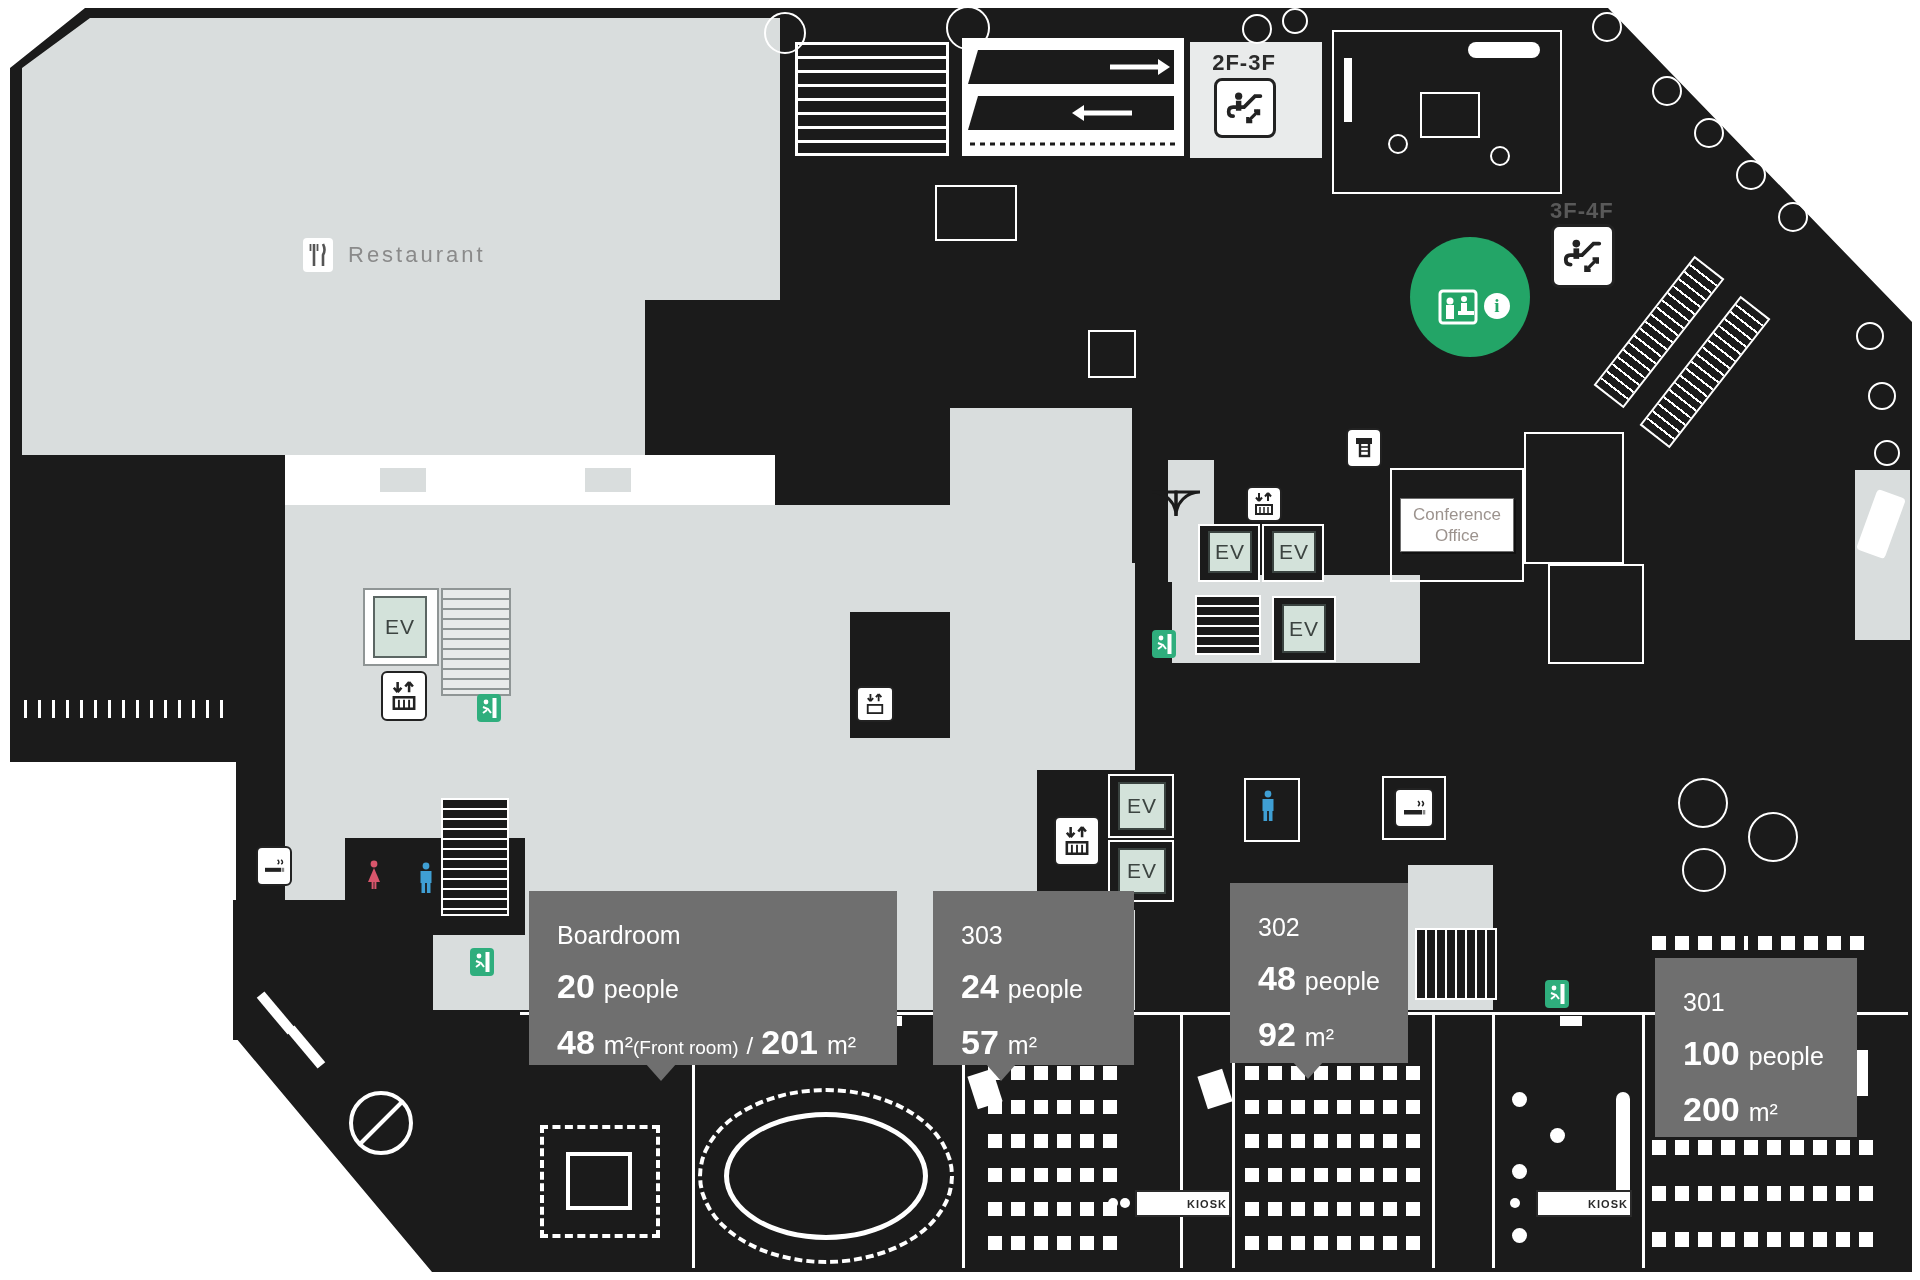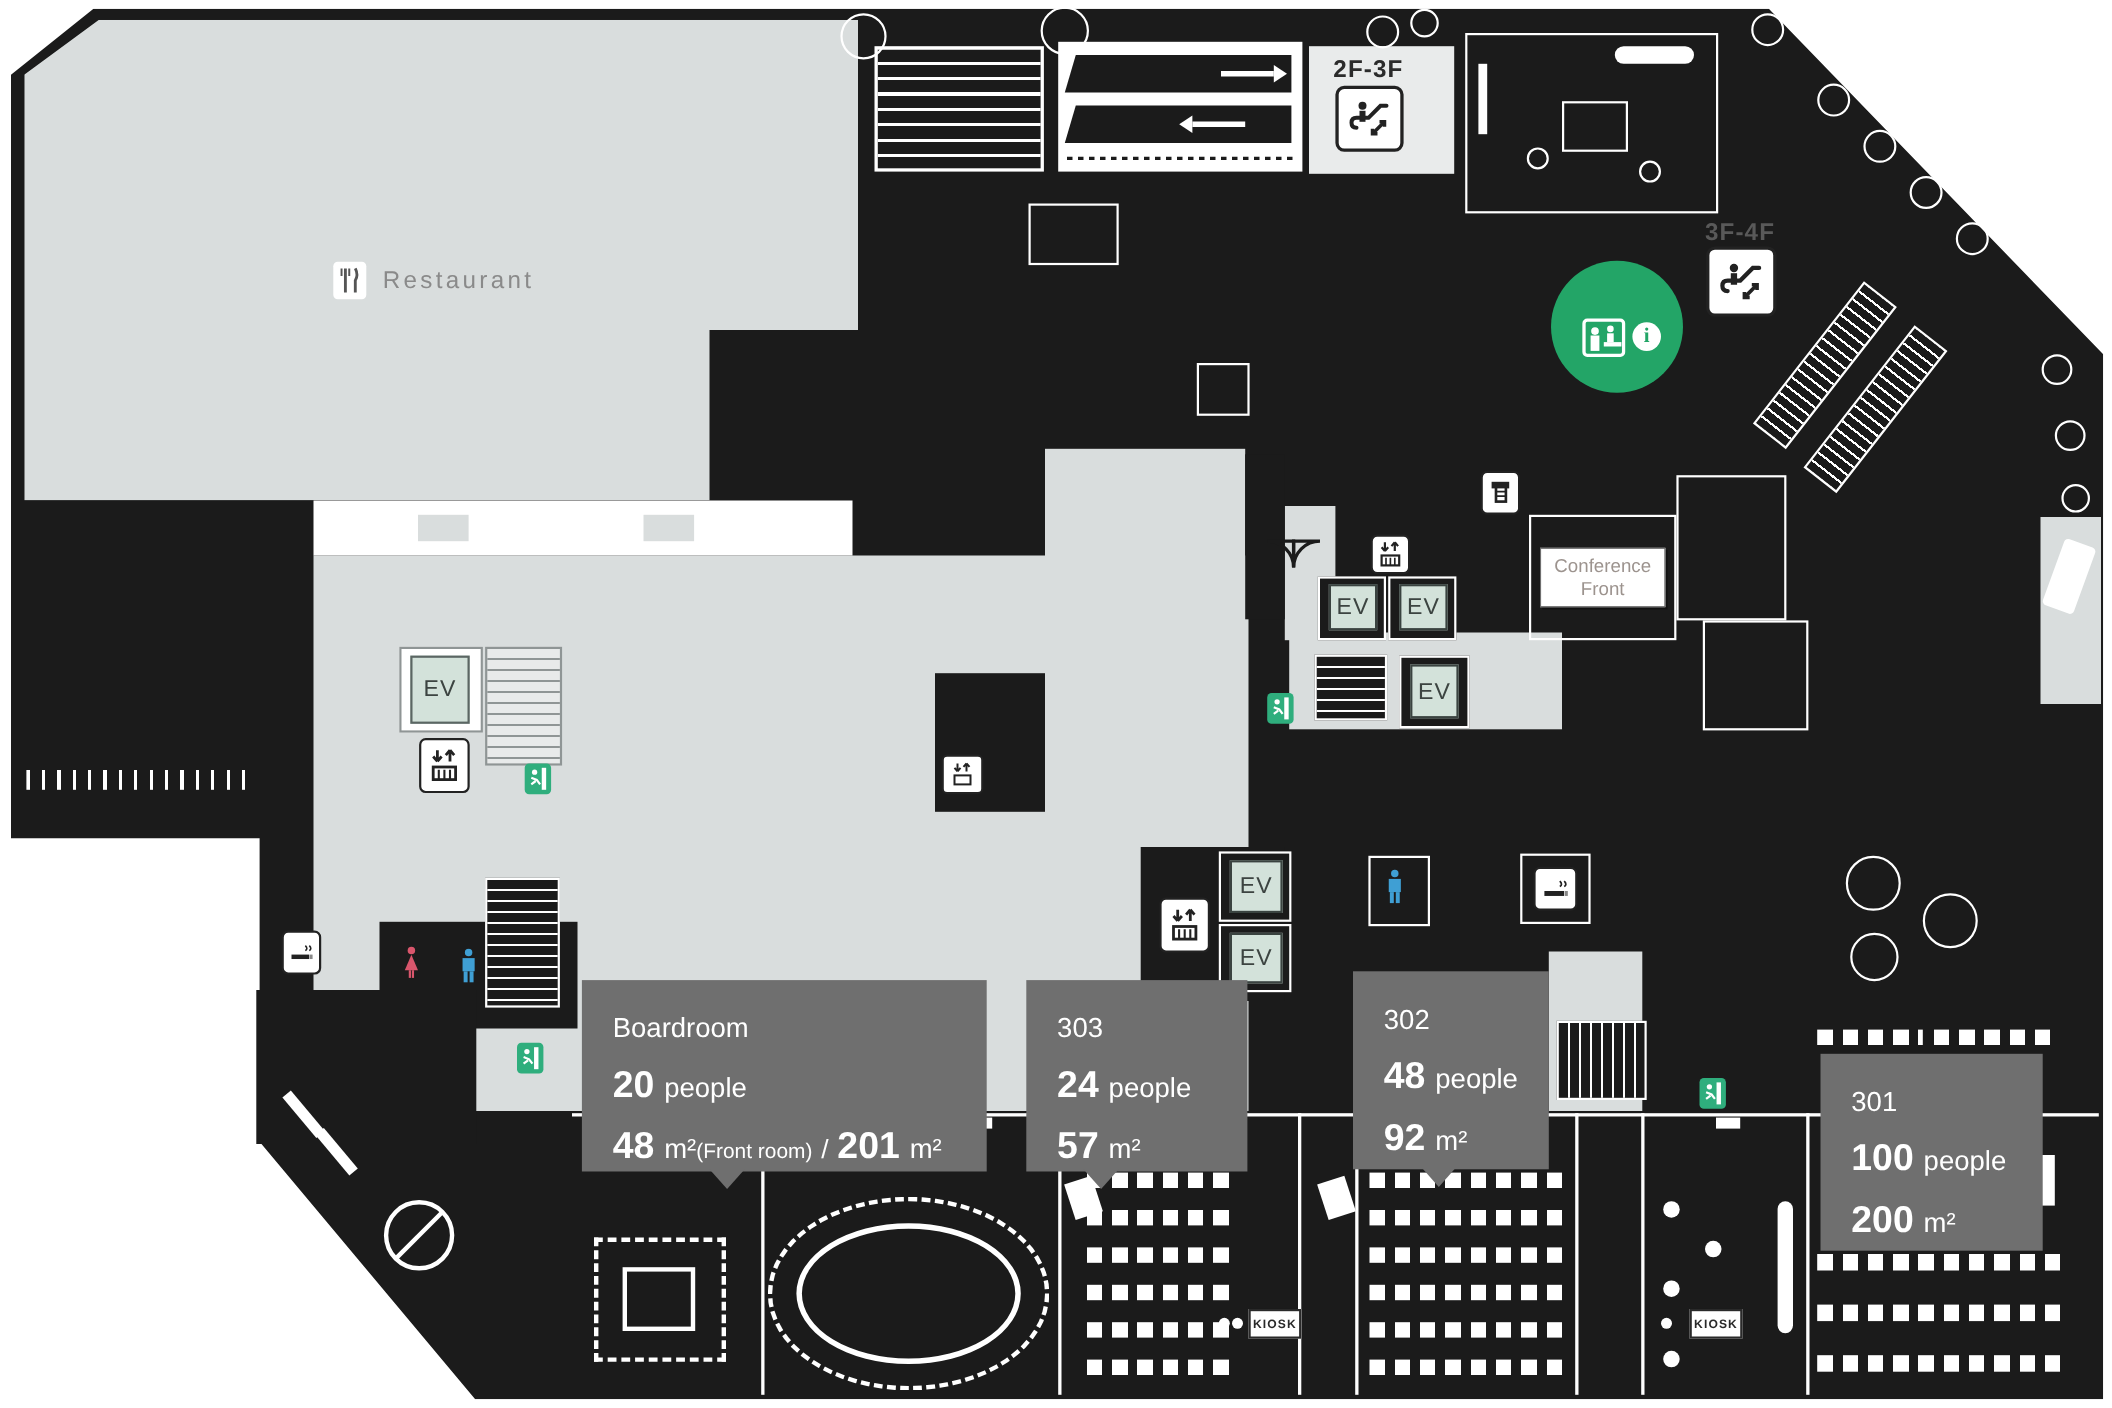"Front" span { text: Front -> Office }
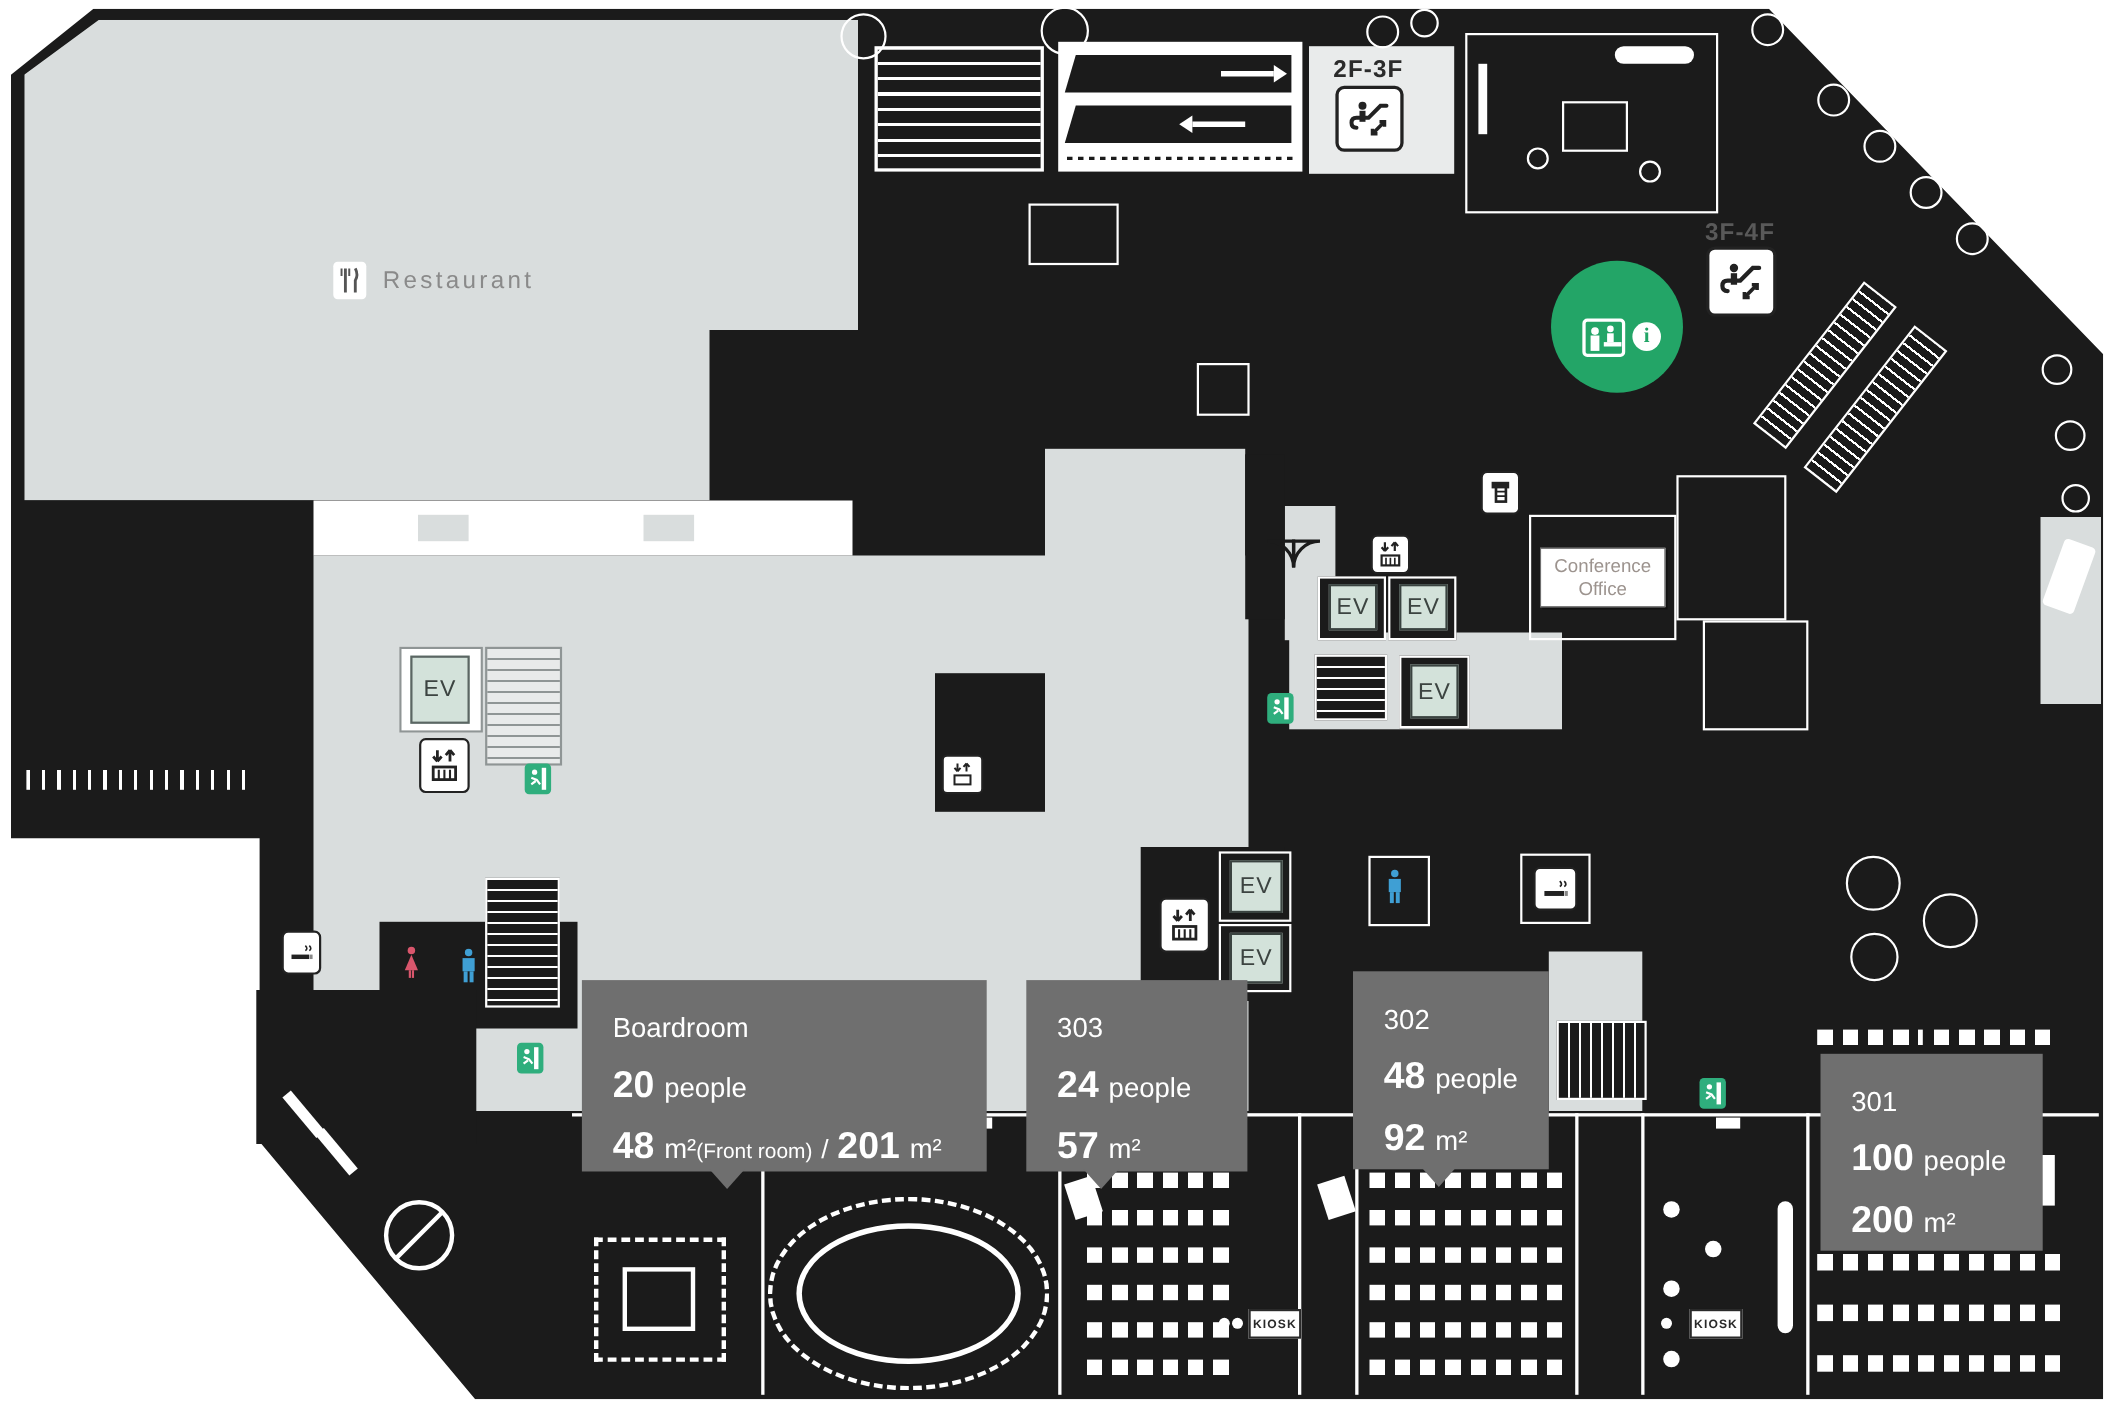"KIOSK" .kiosk { padding-left: none -> 48px }
